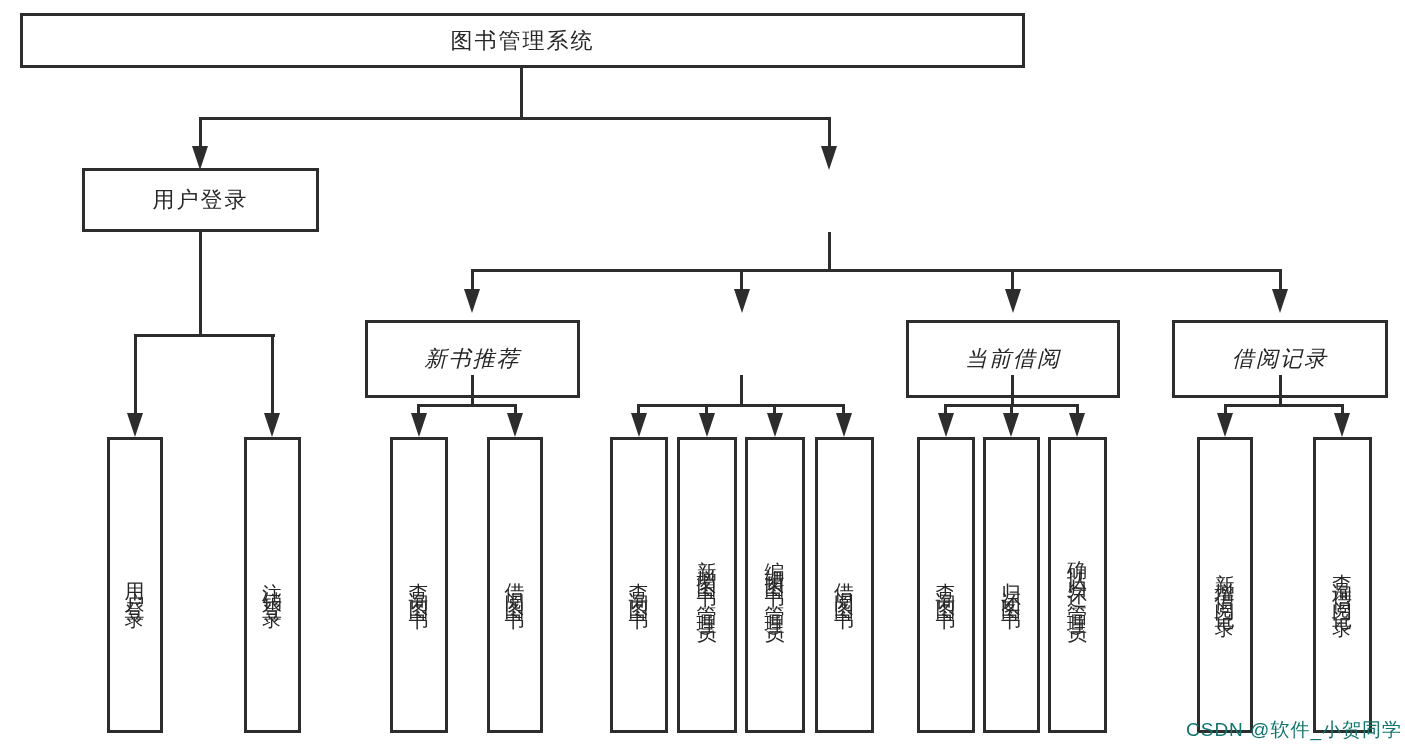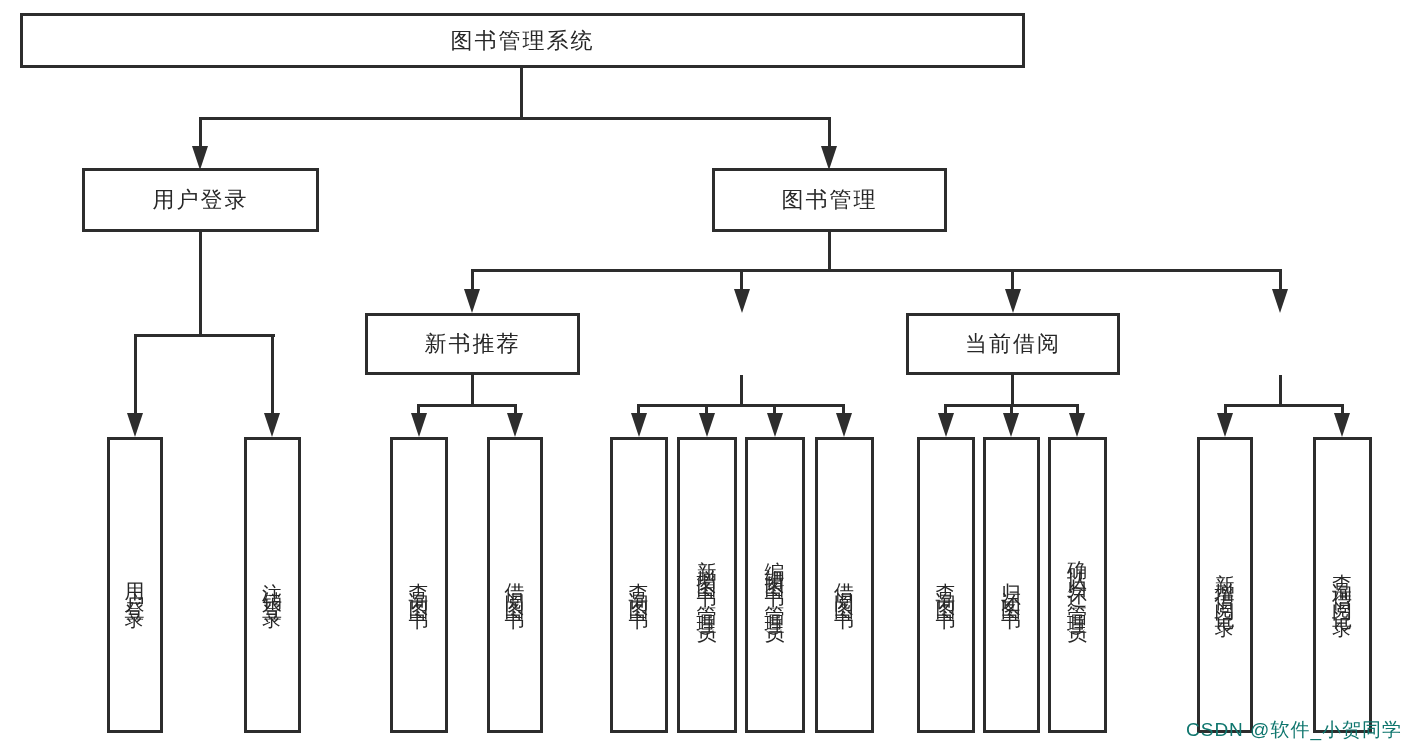"图书管理" div.box { html: <div> <span>图书管理</span> </div> -> none }
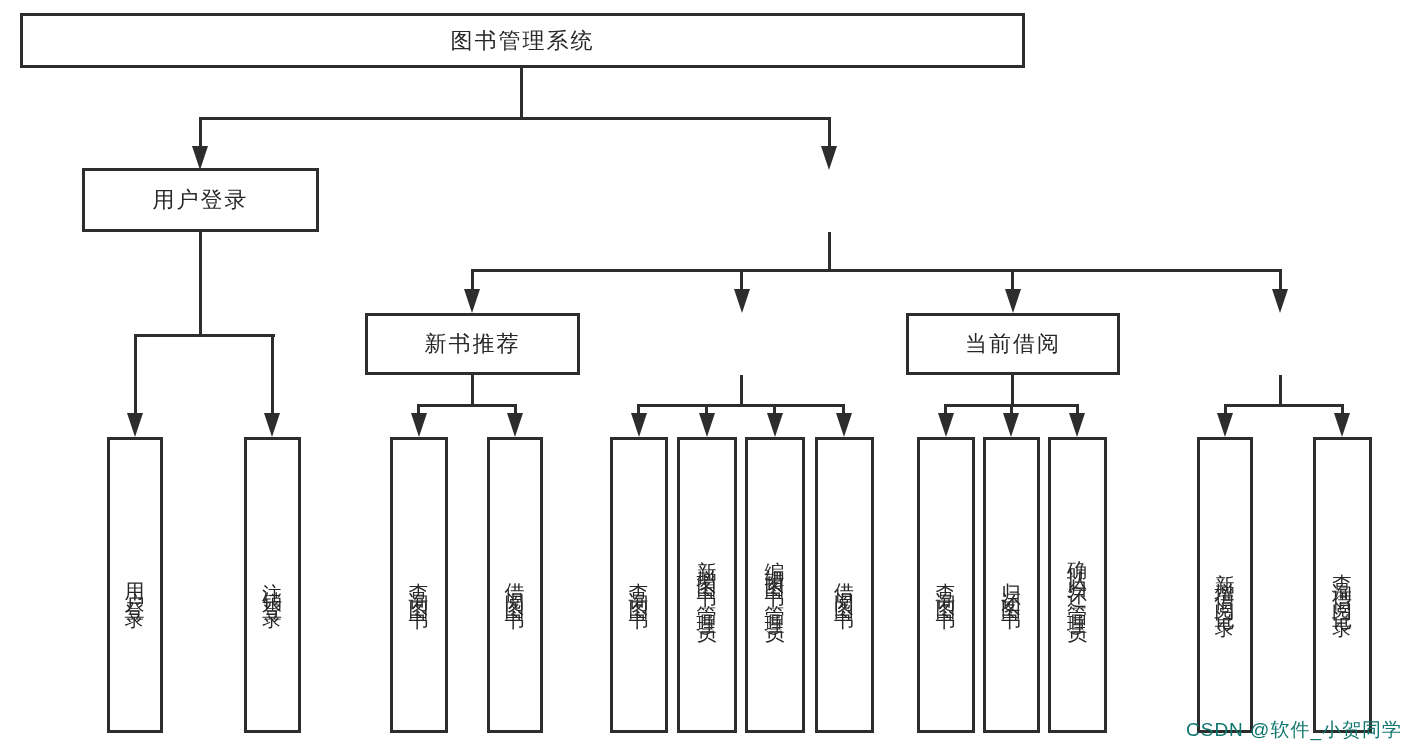"新书推荐" .l3 { font-style: none -> italic; height: 62px -> 78px; top: 313px -> 320px }
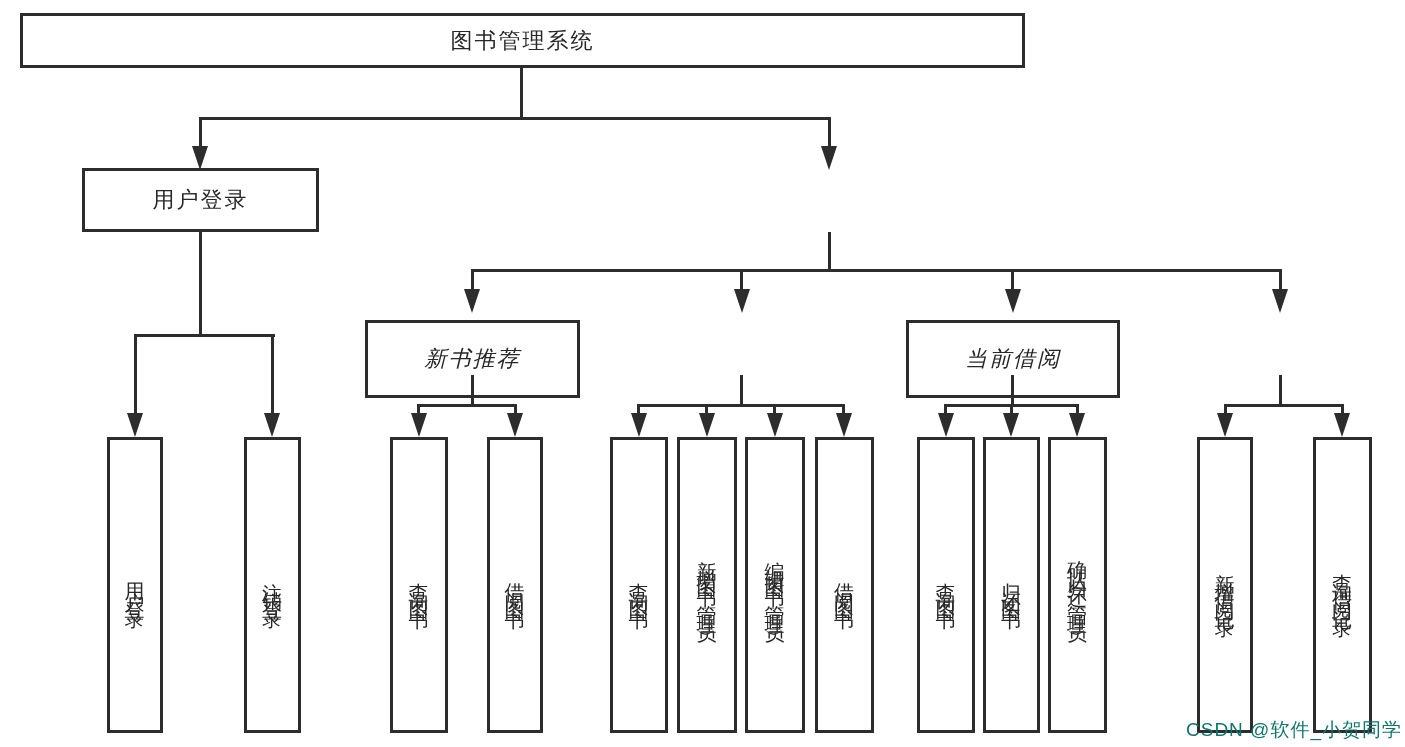"借阅记录" div.box { html: none -> <div> <span>借阅记录</span> </div> }
